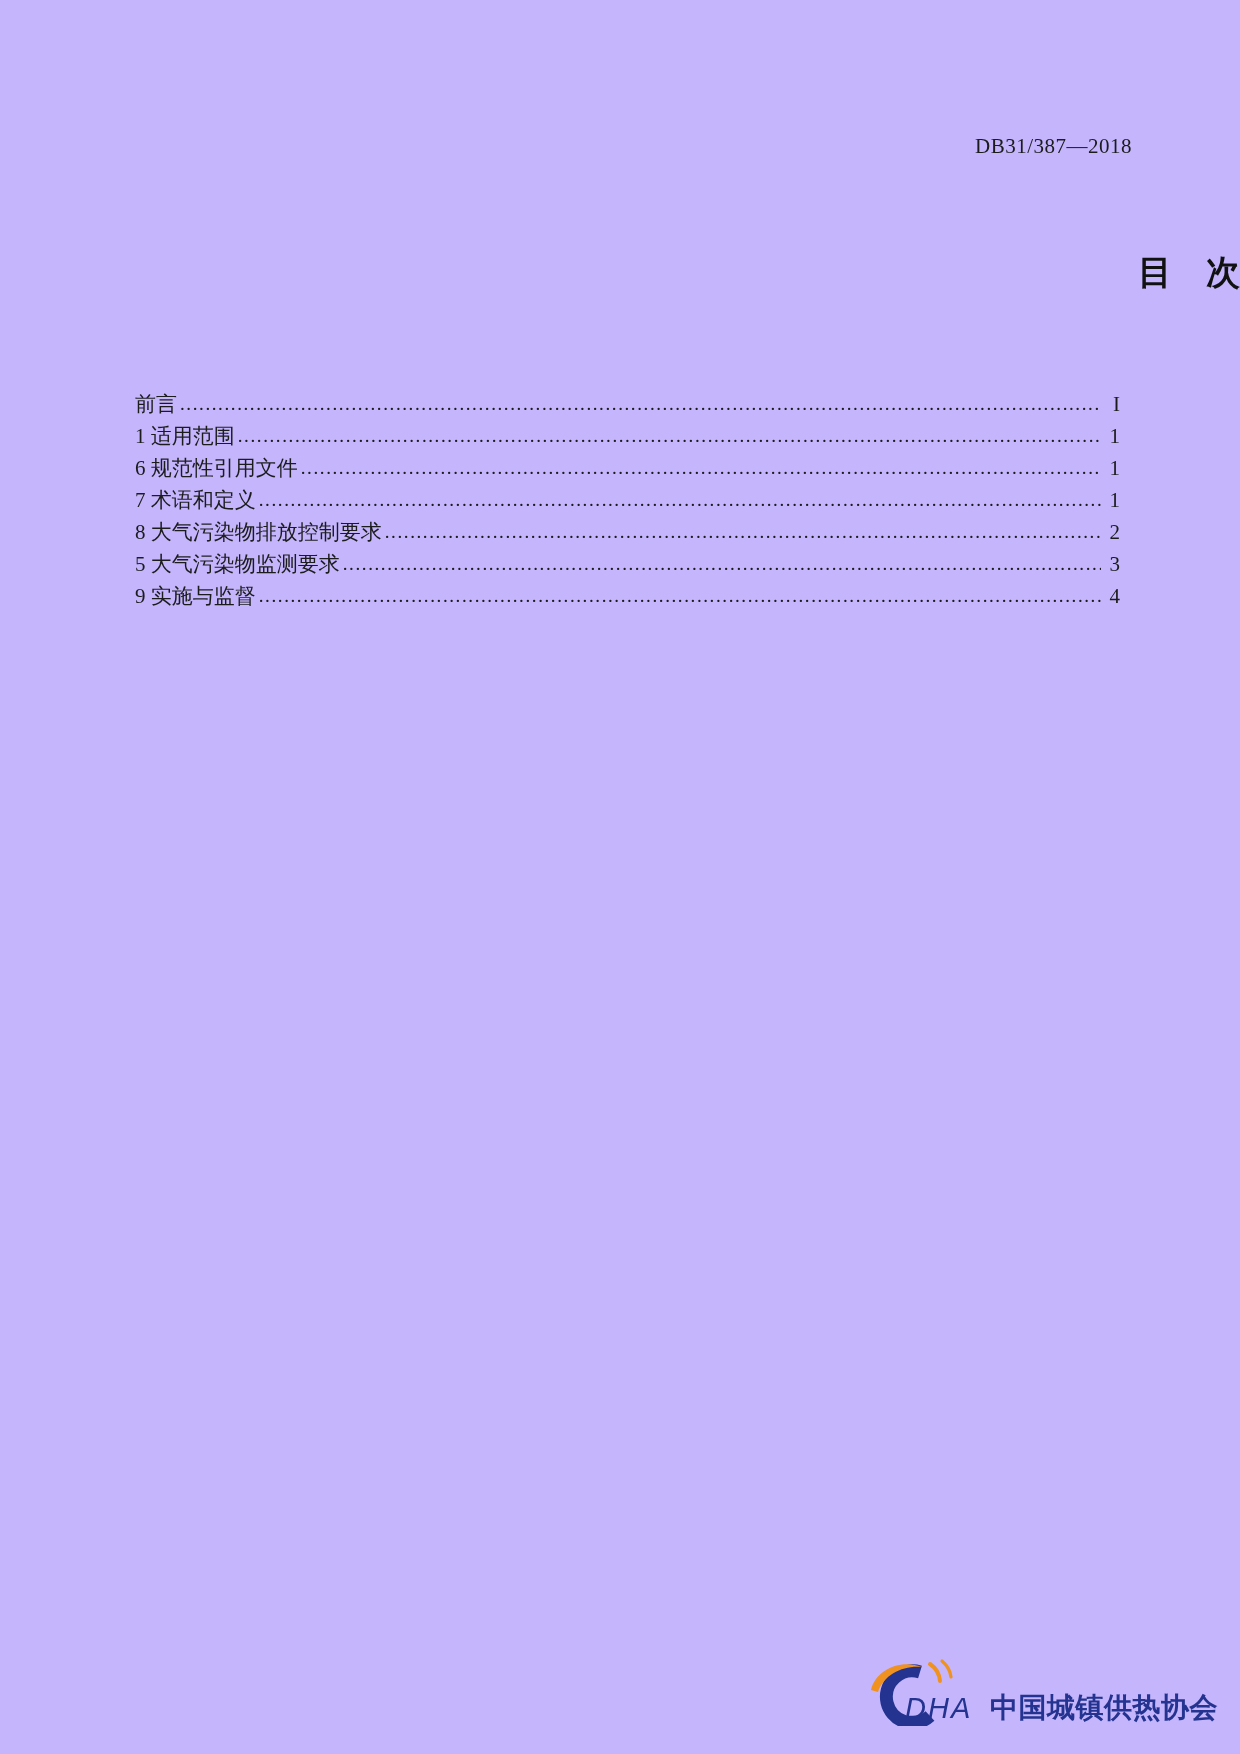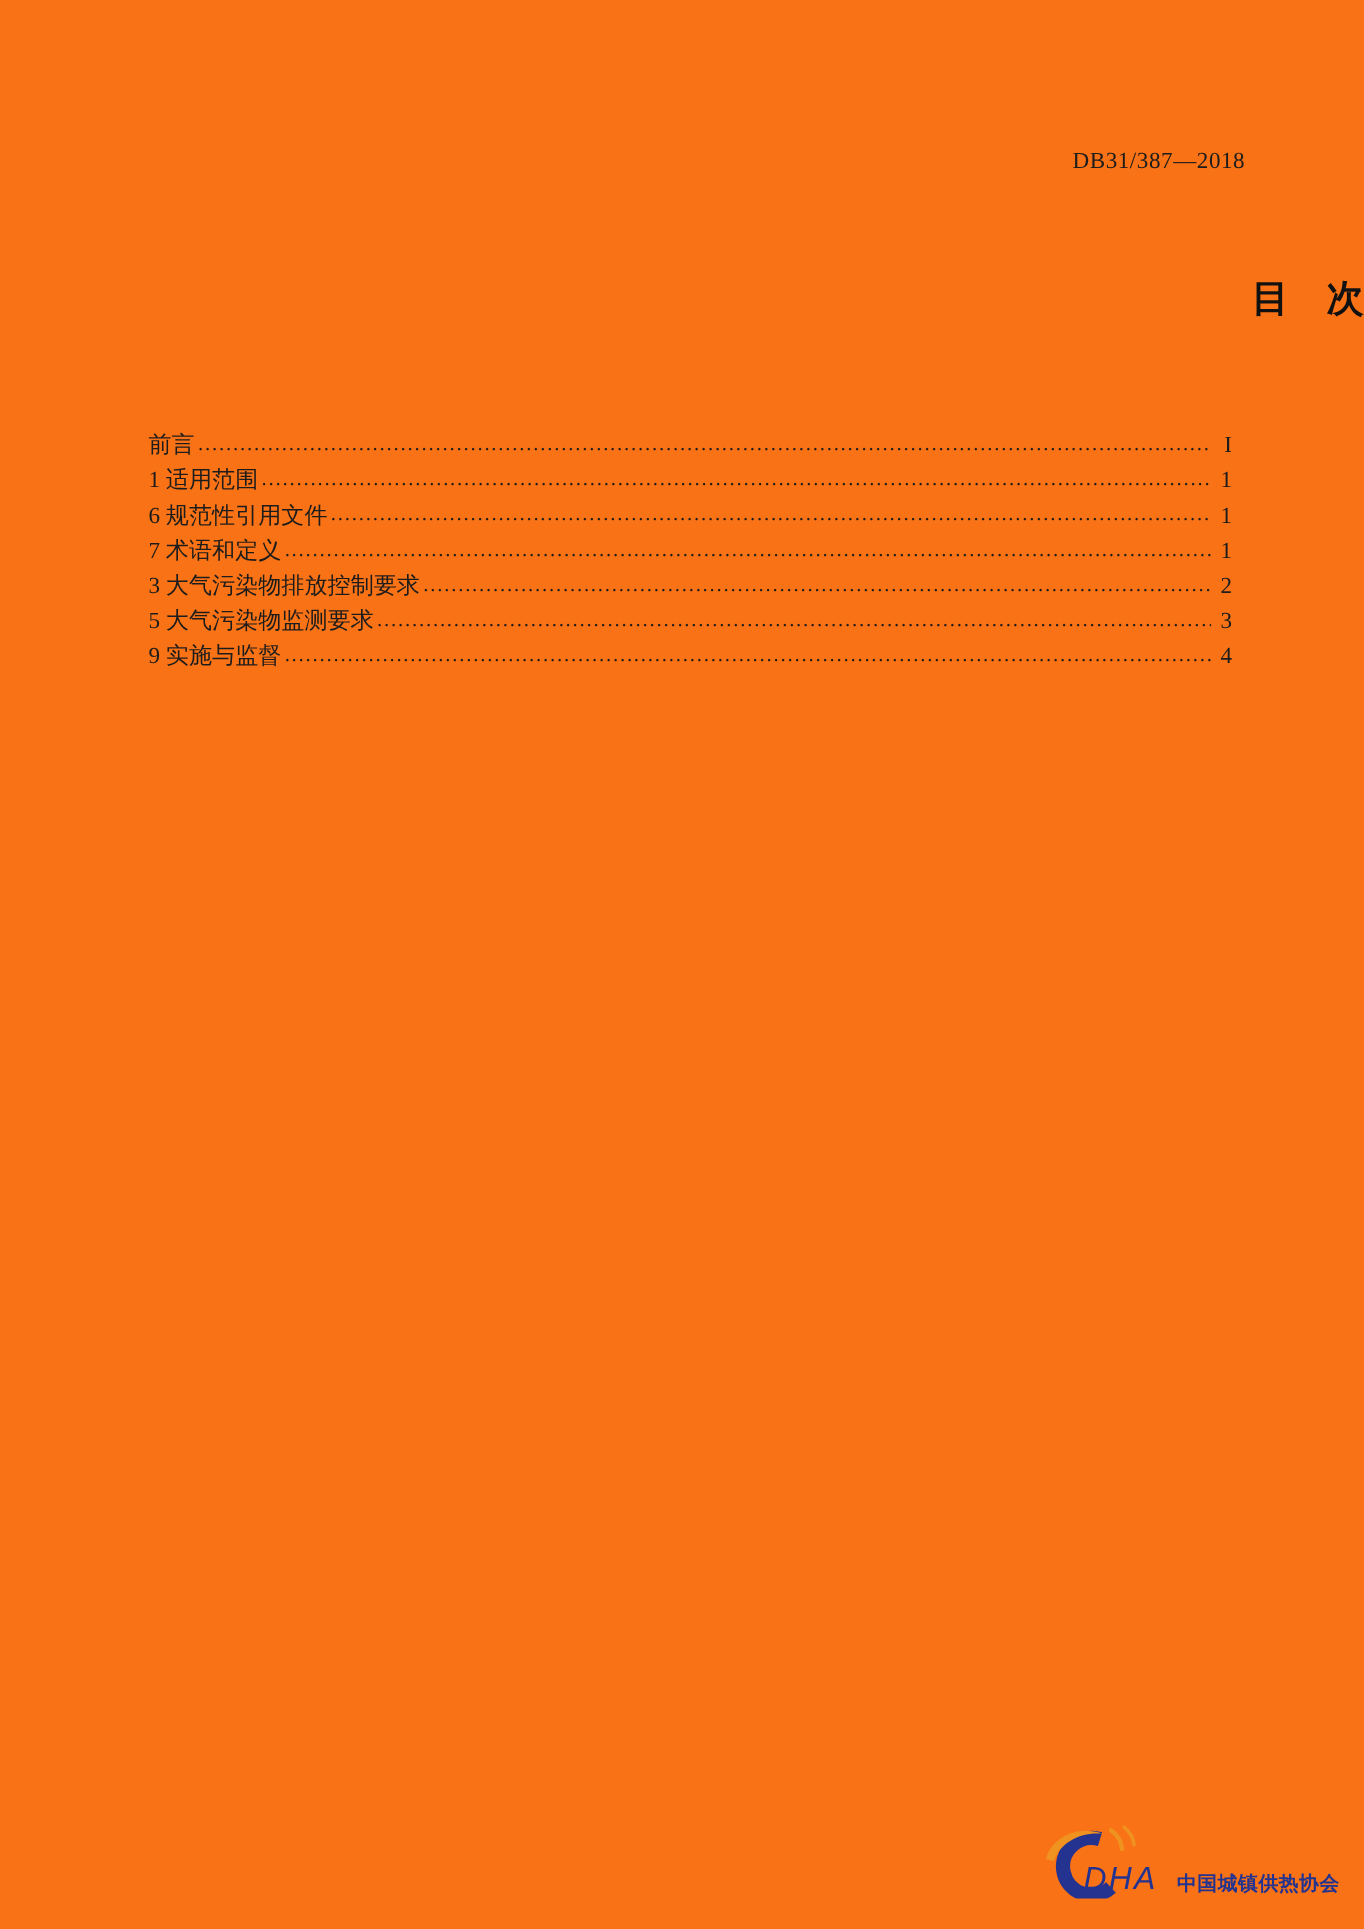"DB31/387—2018" .page { background: #f97316 -> #c4b5fd }
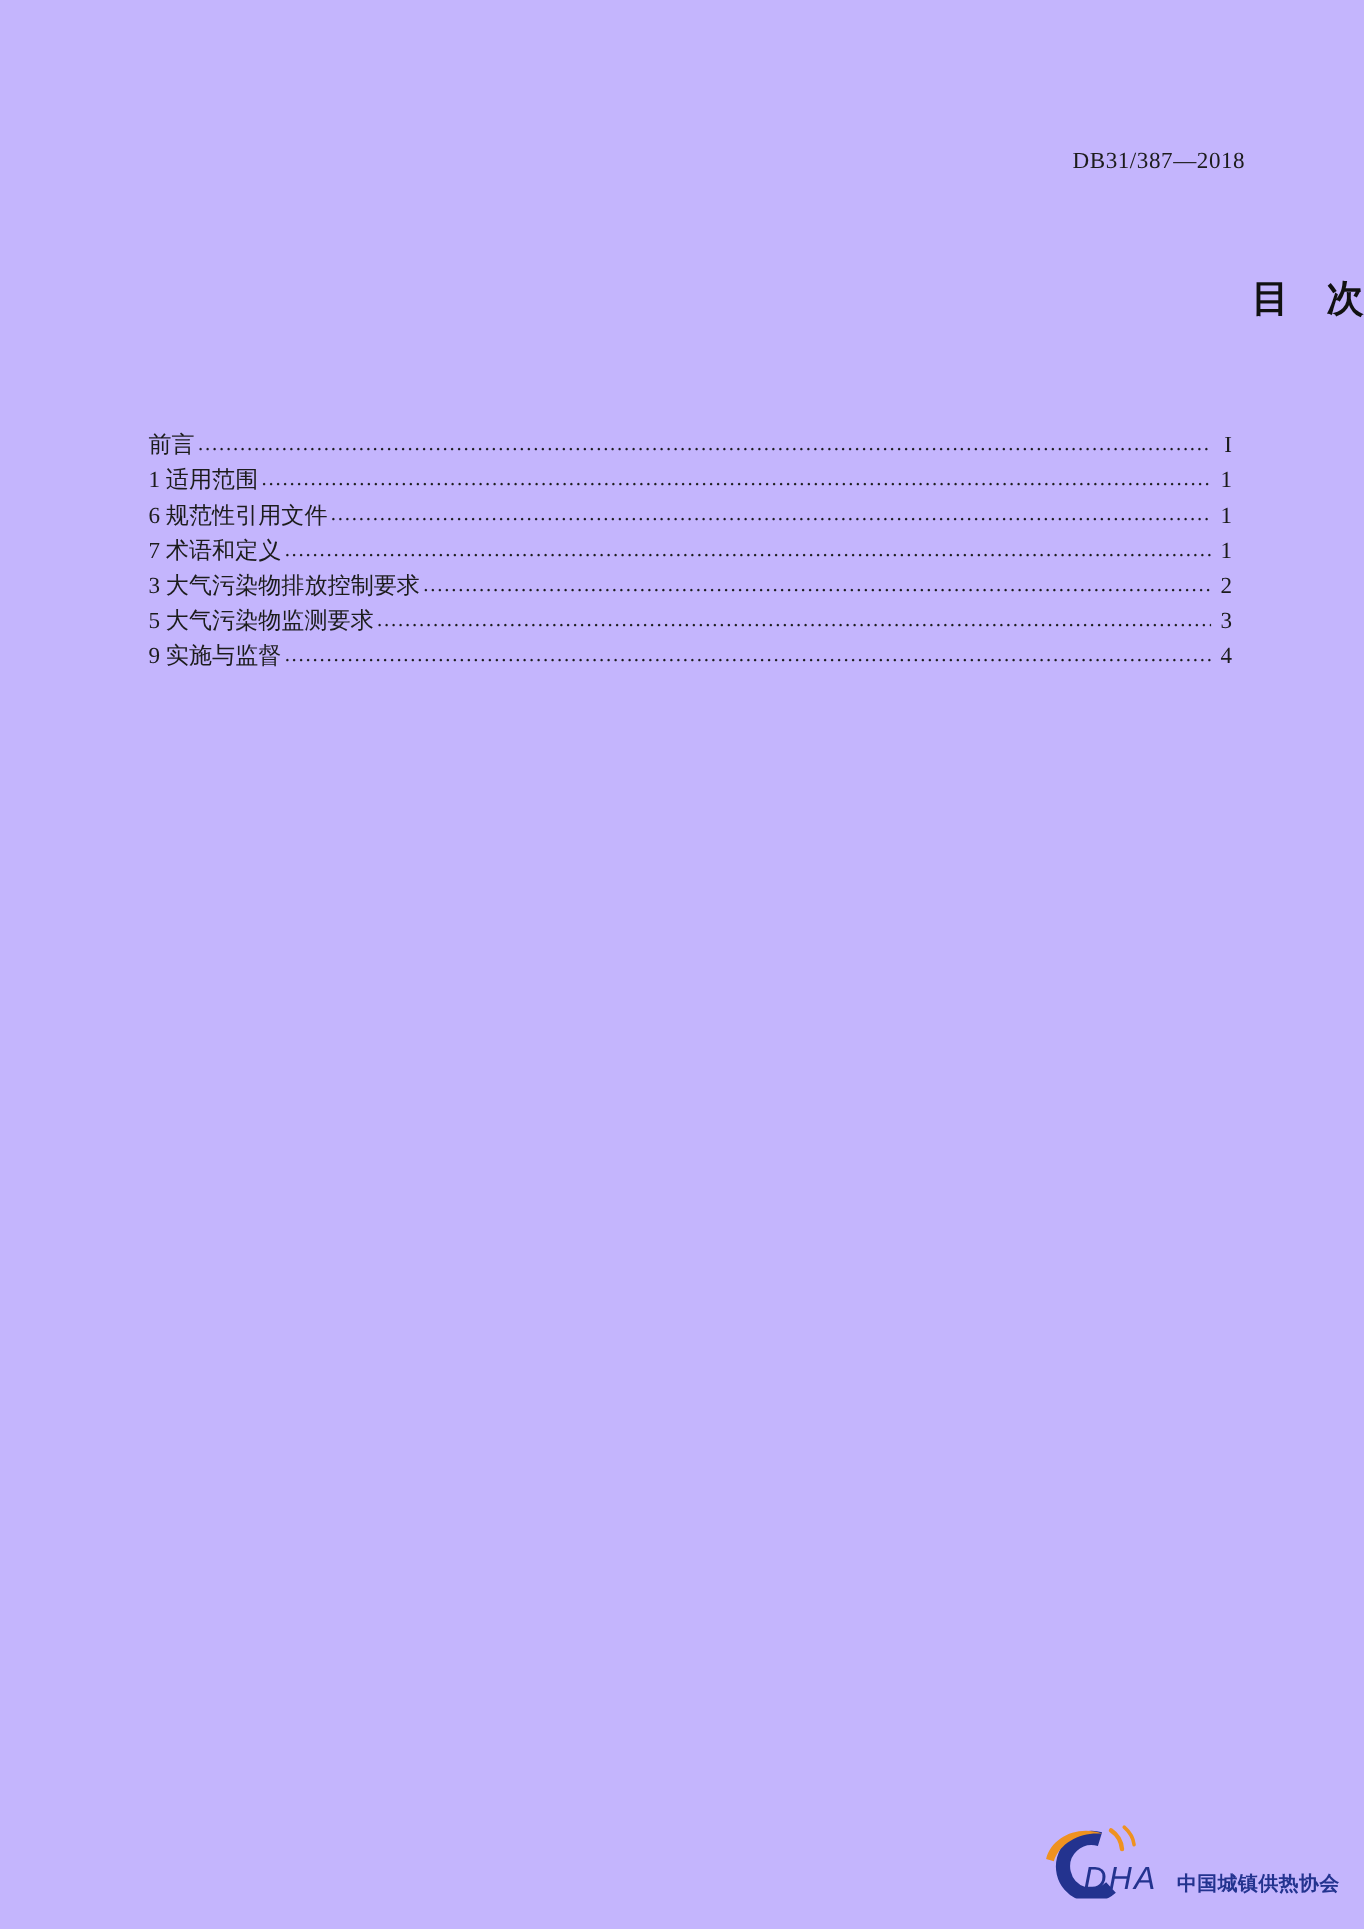"3 大气污染物排放控制要求" span.toc-label { text: 3 -> 8 }
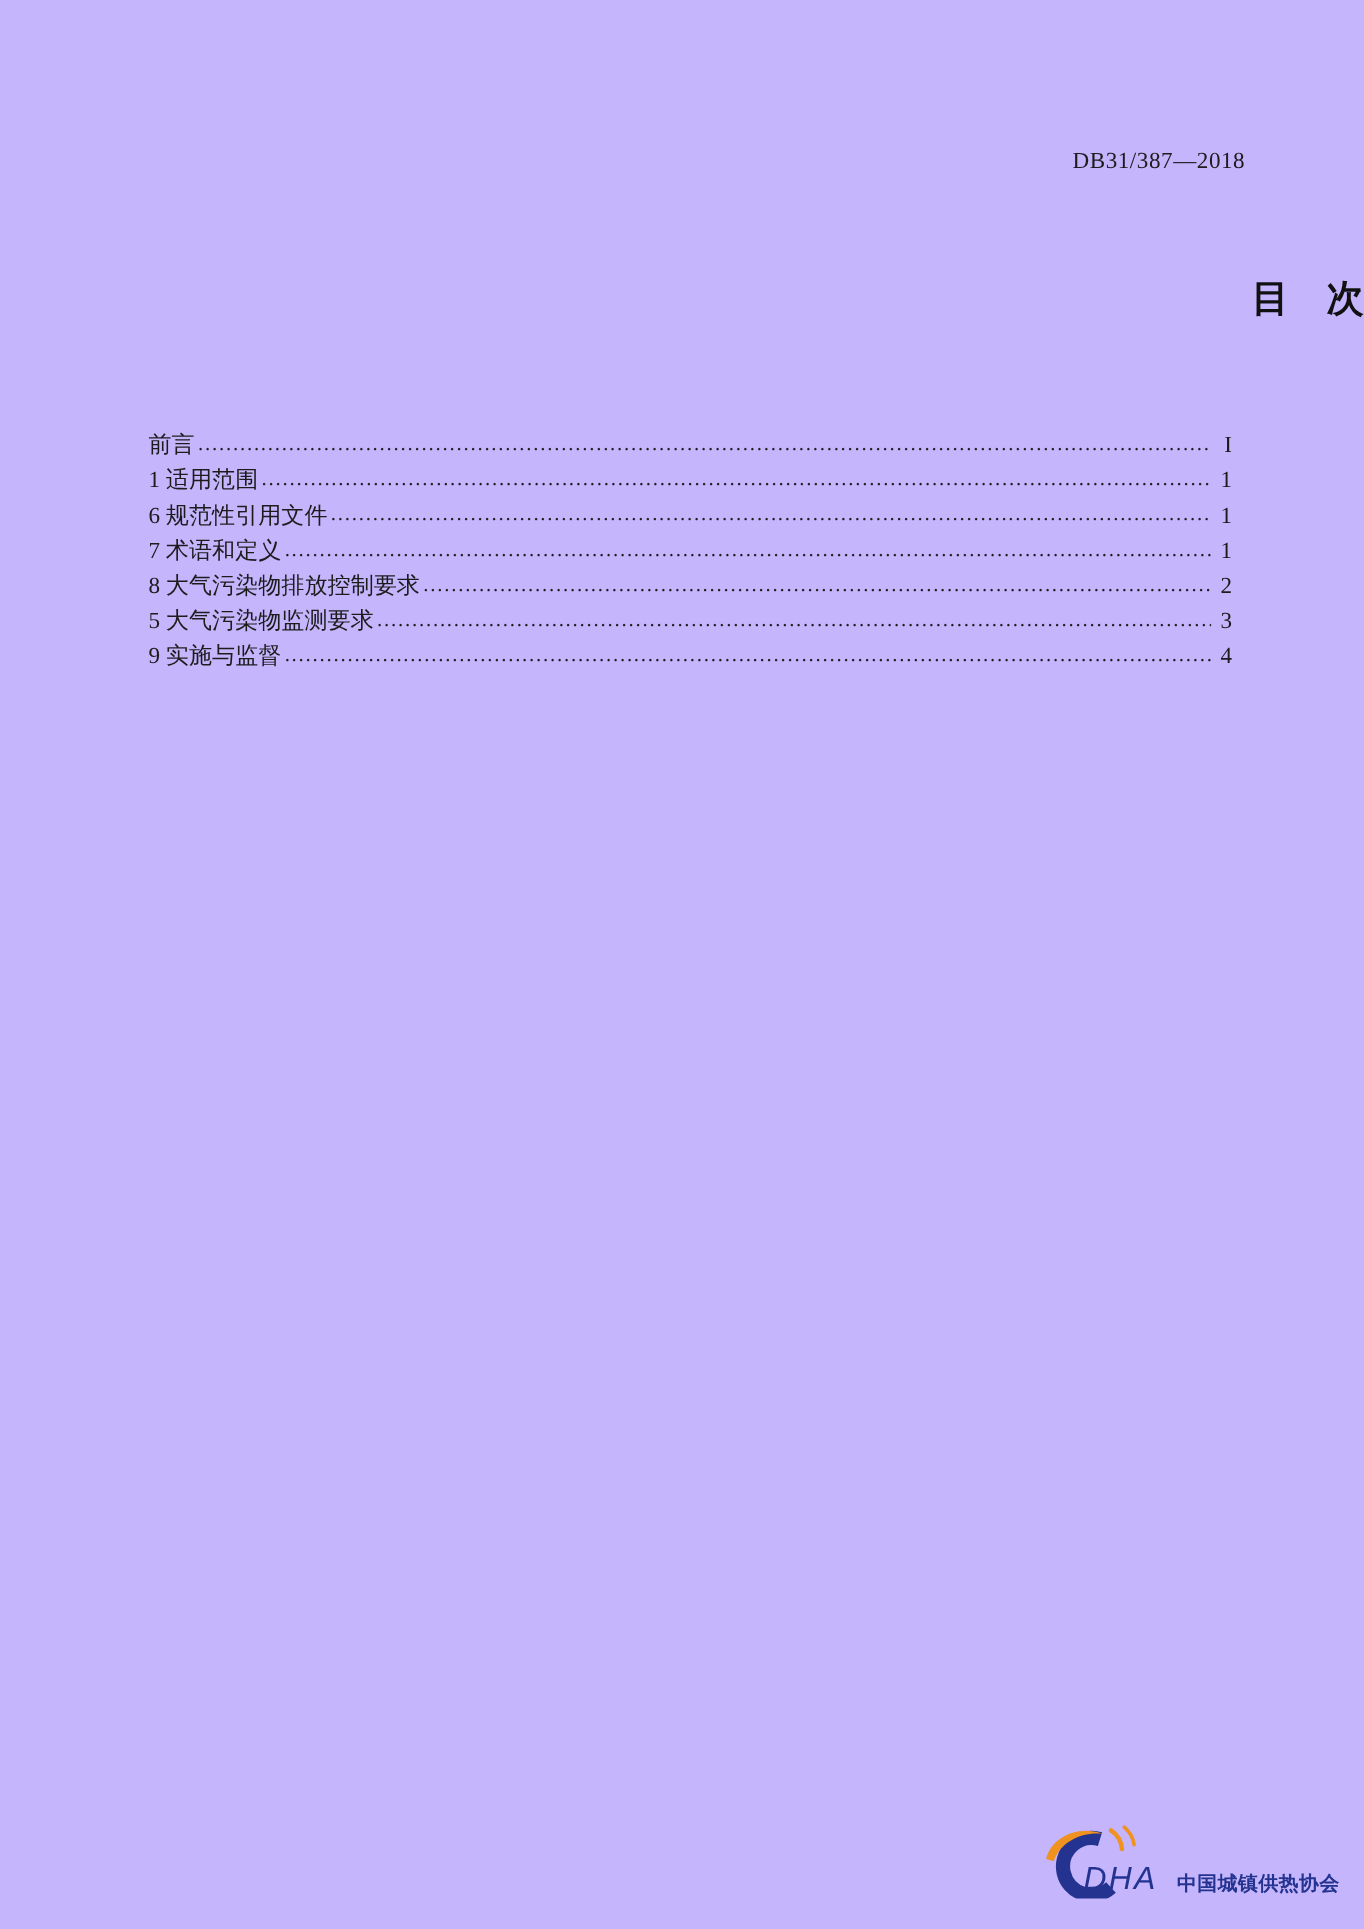"中国城镇供热协会" .logo-name { font-size: 18px -> 28px }
